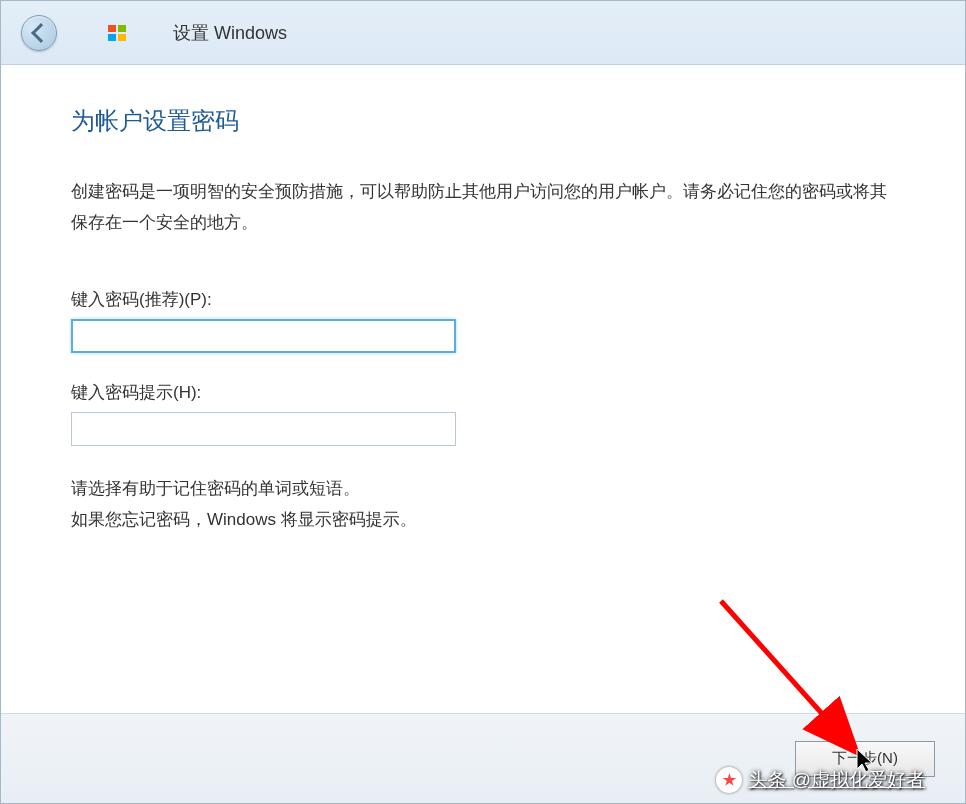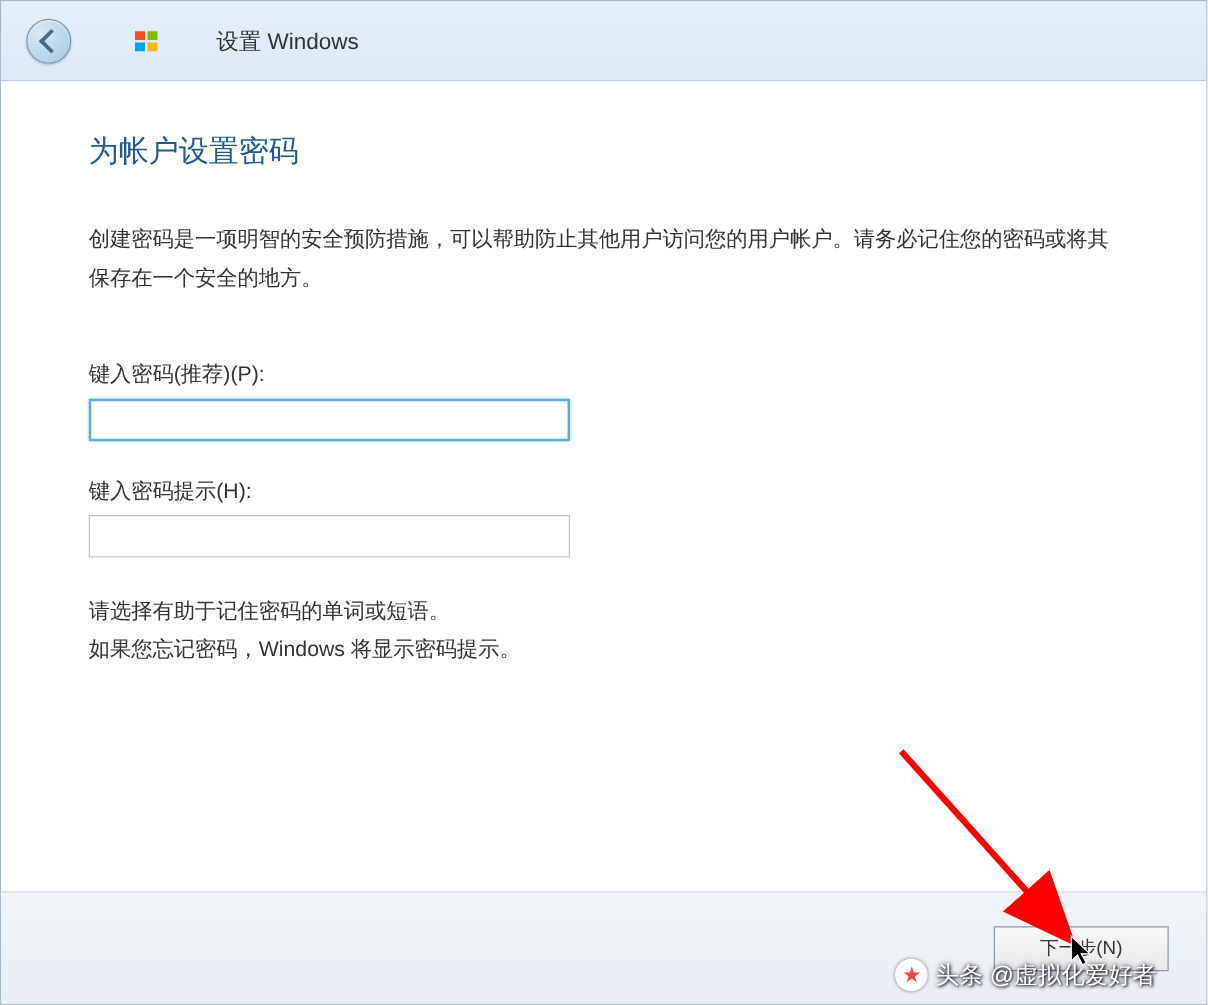"头条 @虚拟化爱好者" .watermark { text-decoration: none -> underline }
